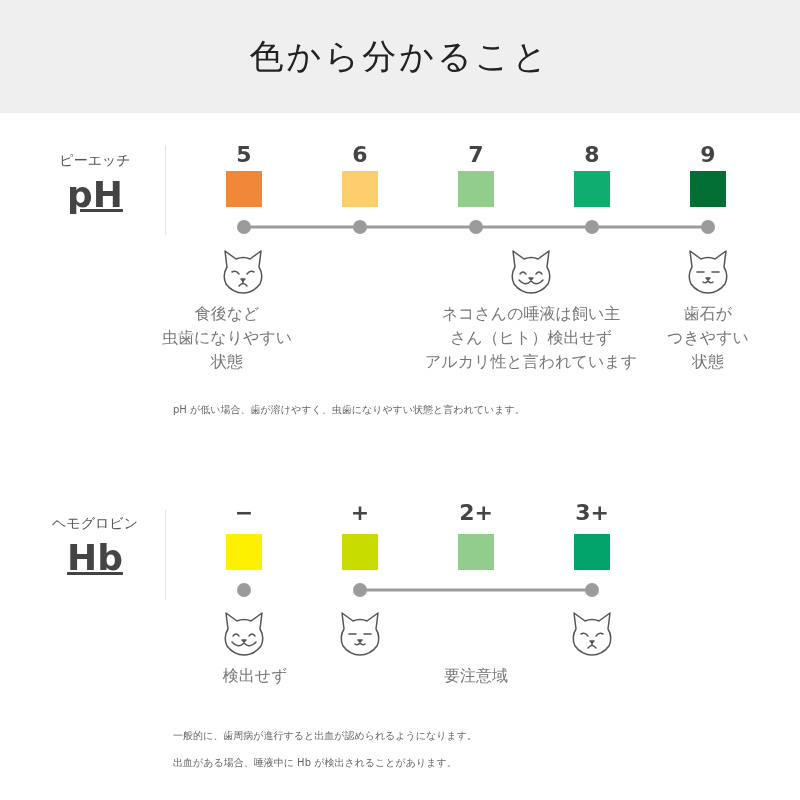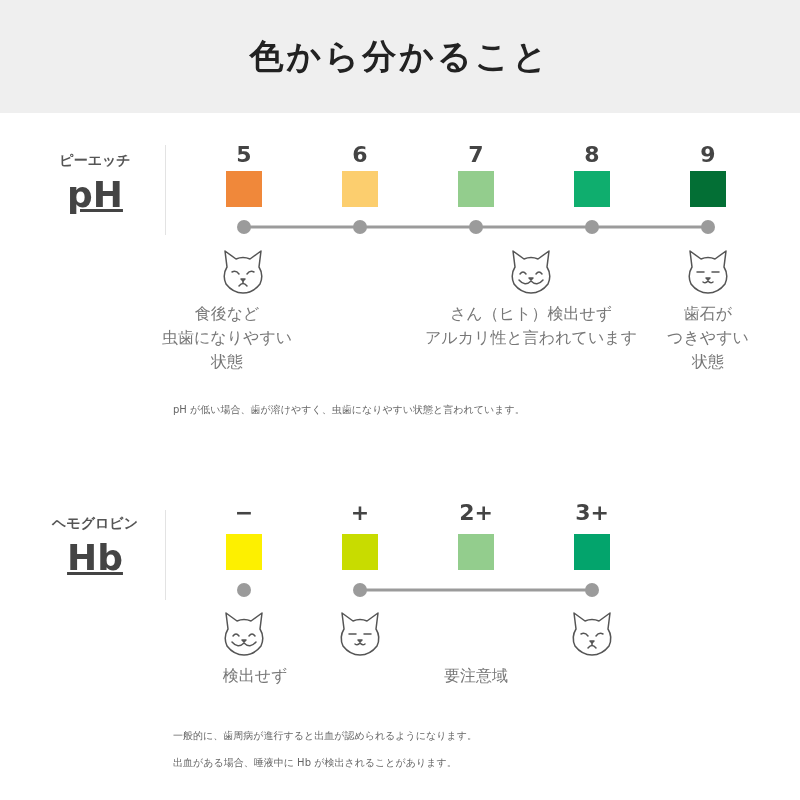"色から分かること" .header h1 { font-weight: bold -> normal }
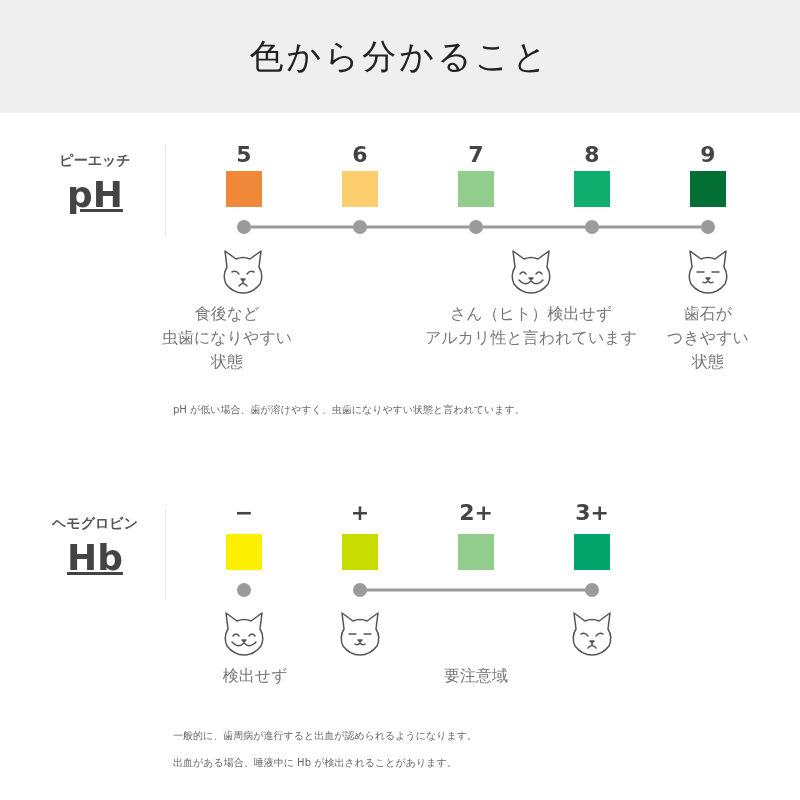"ピーエッチ" .label-kana { font-weight: bold -> none }
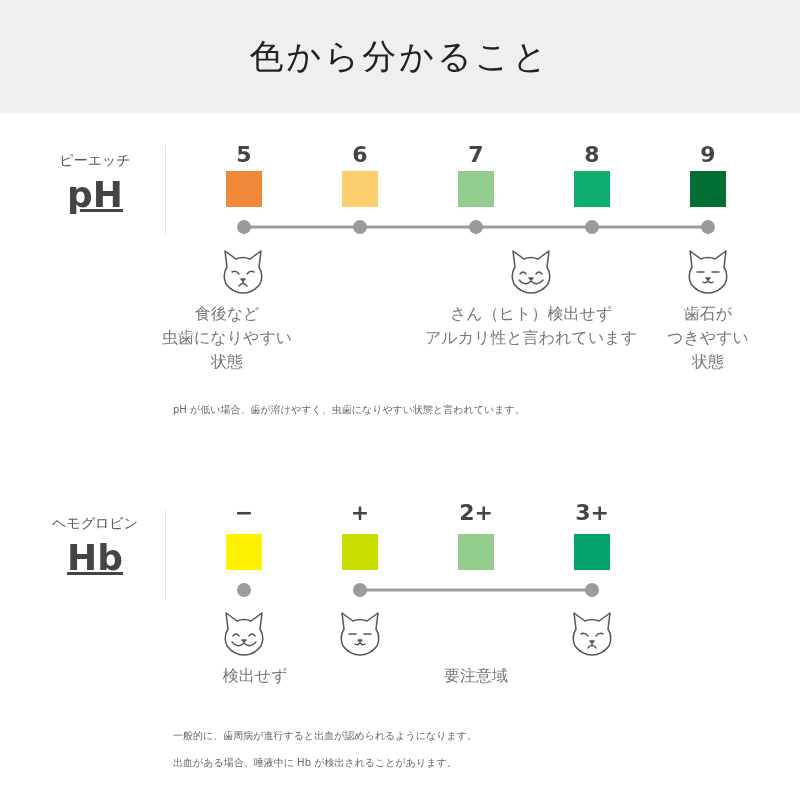"ネコさんの唾液は飼い主" div { html: none -> <div>ネコさんの唾液は飼い主</div> }
